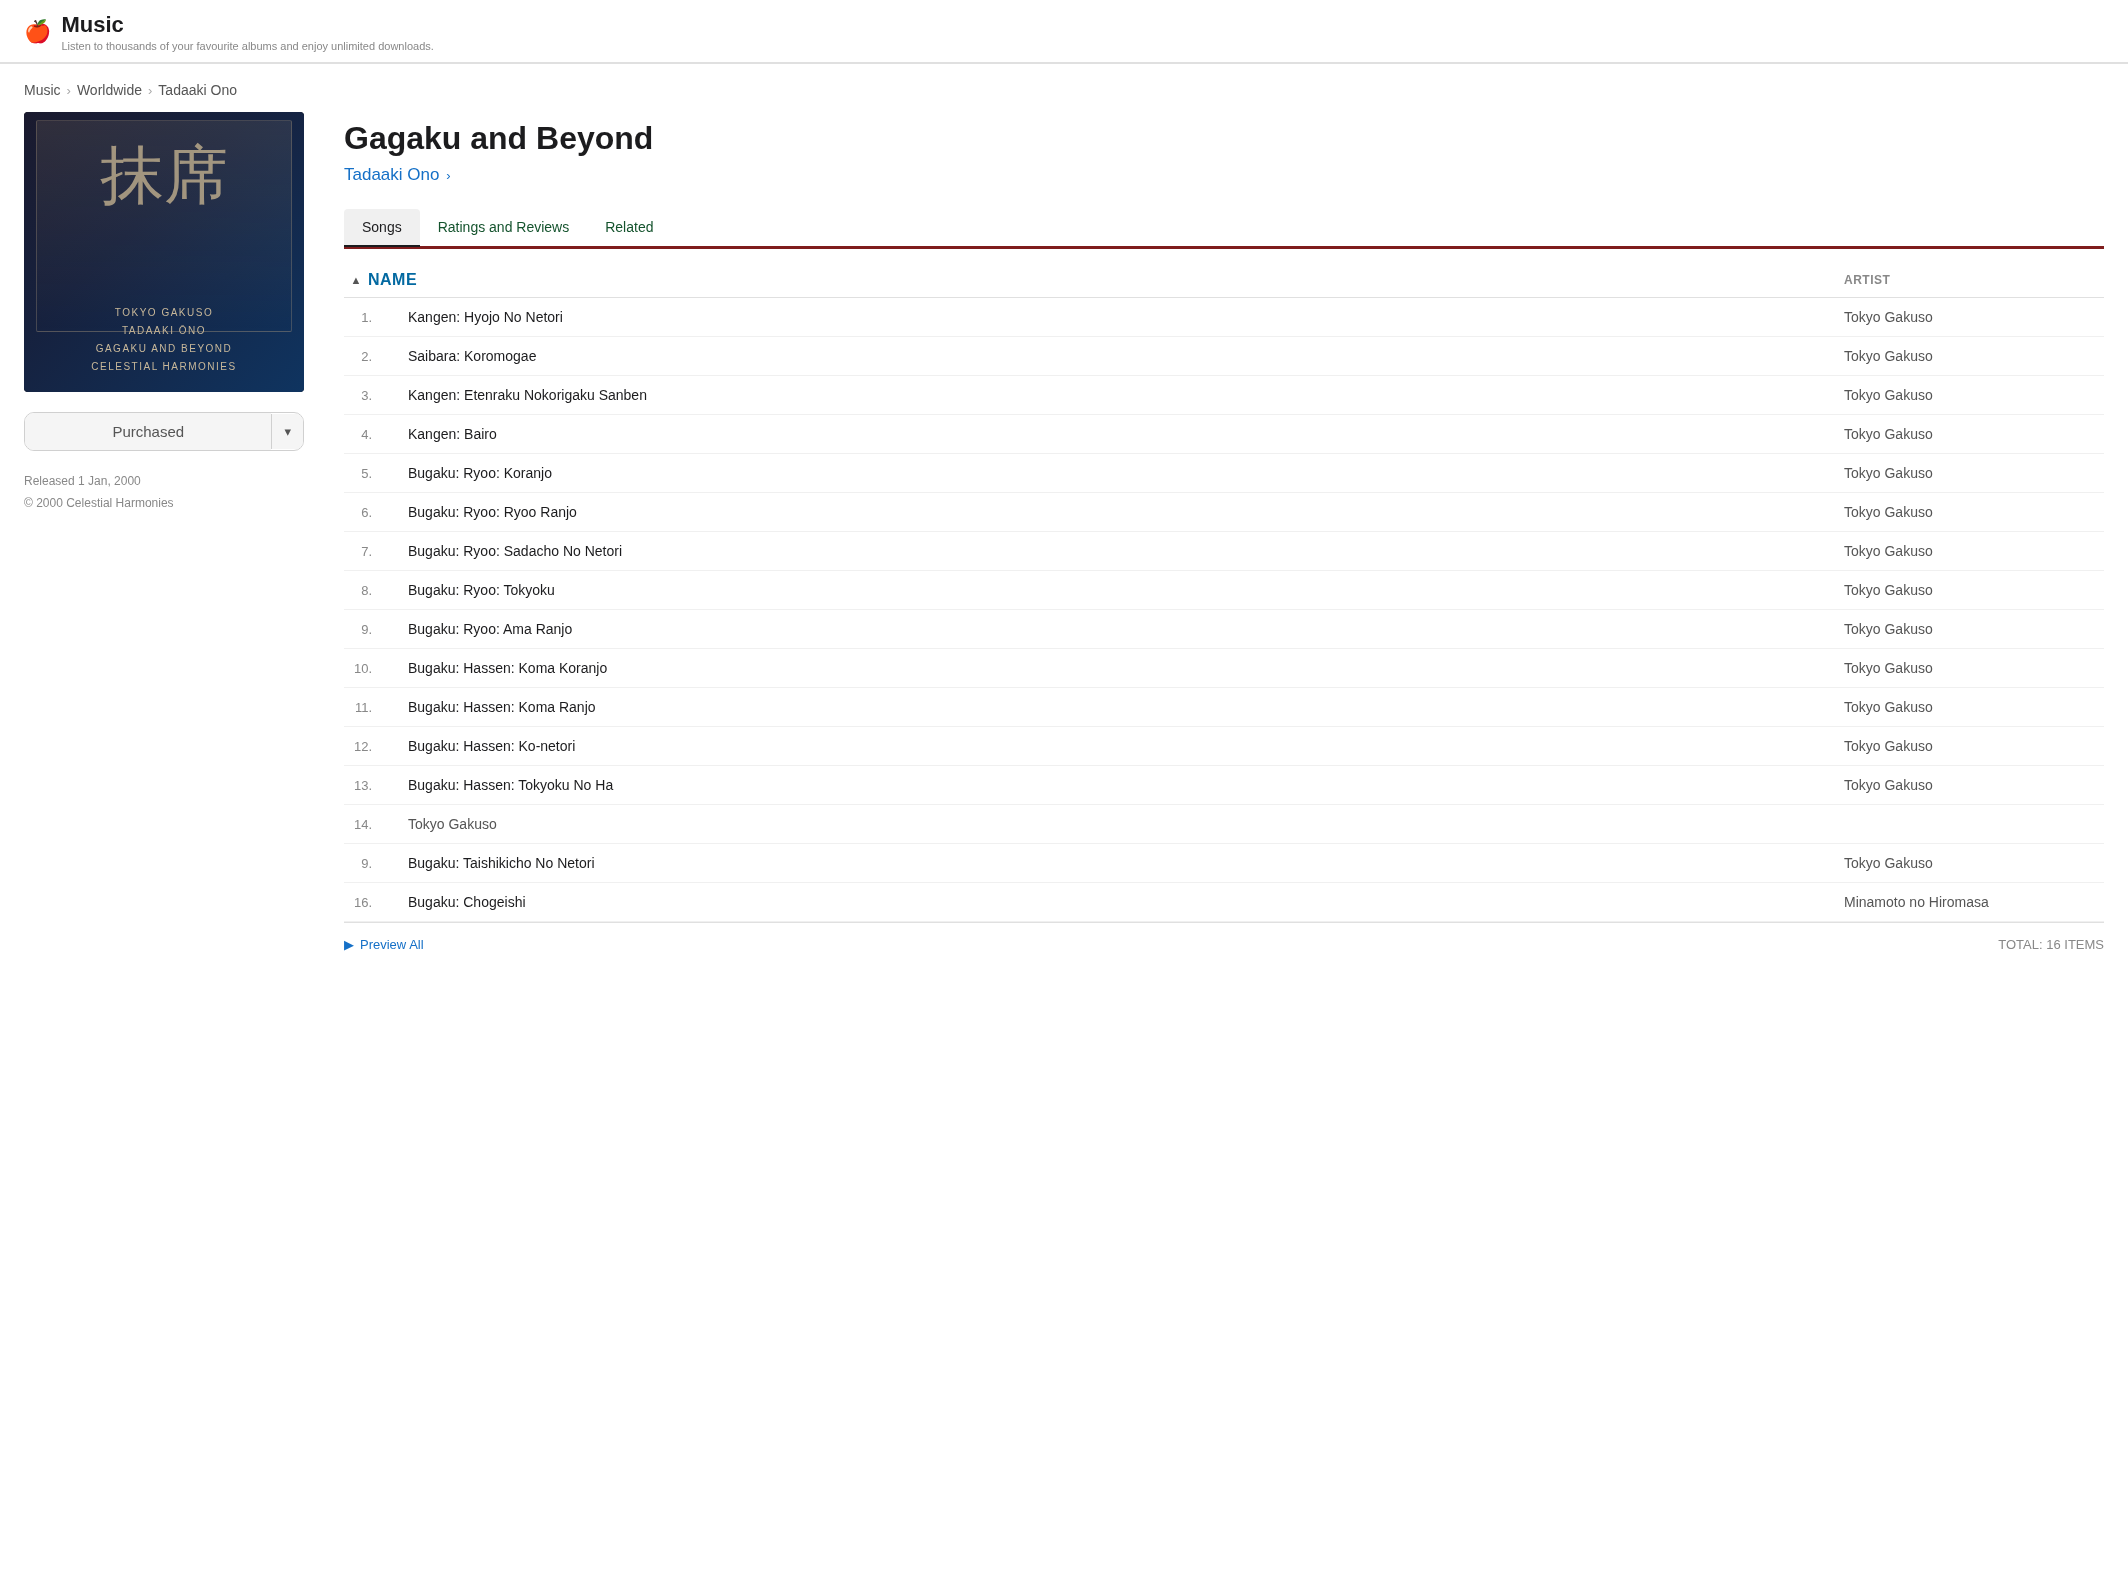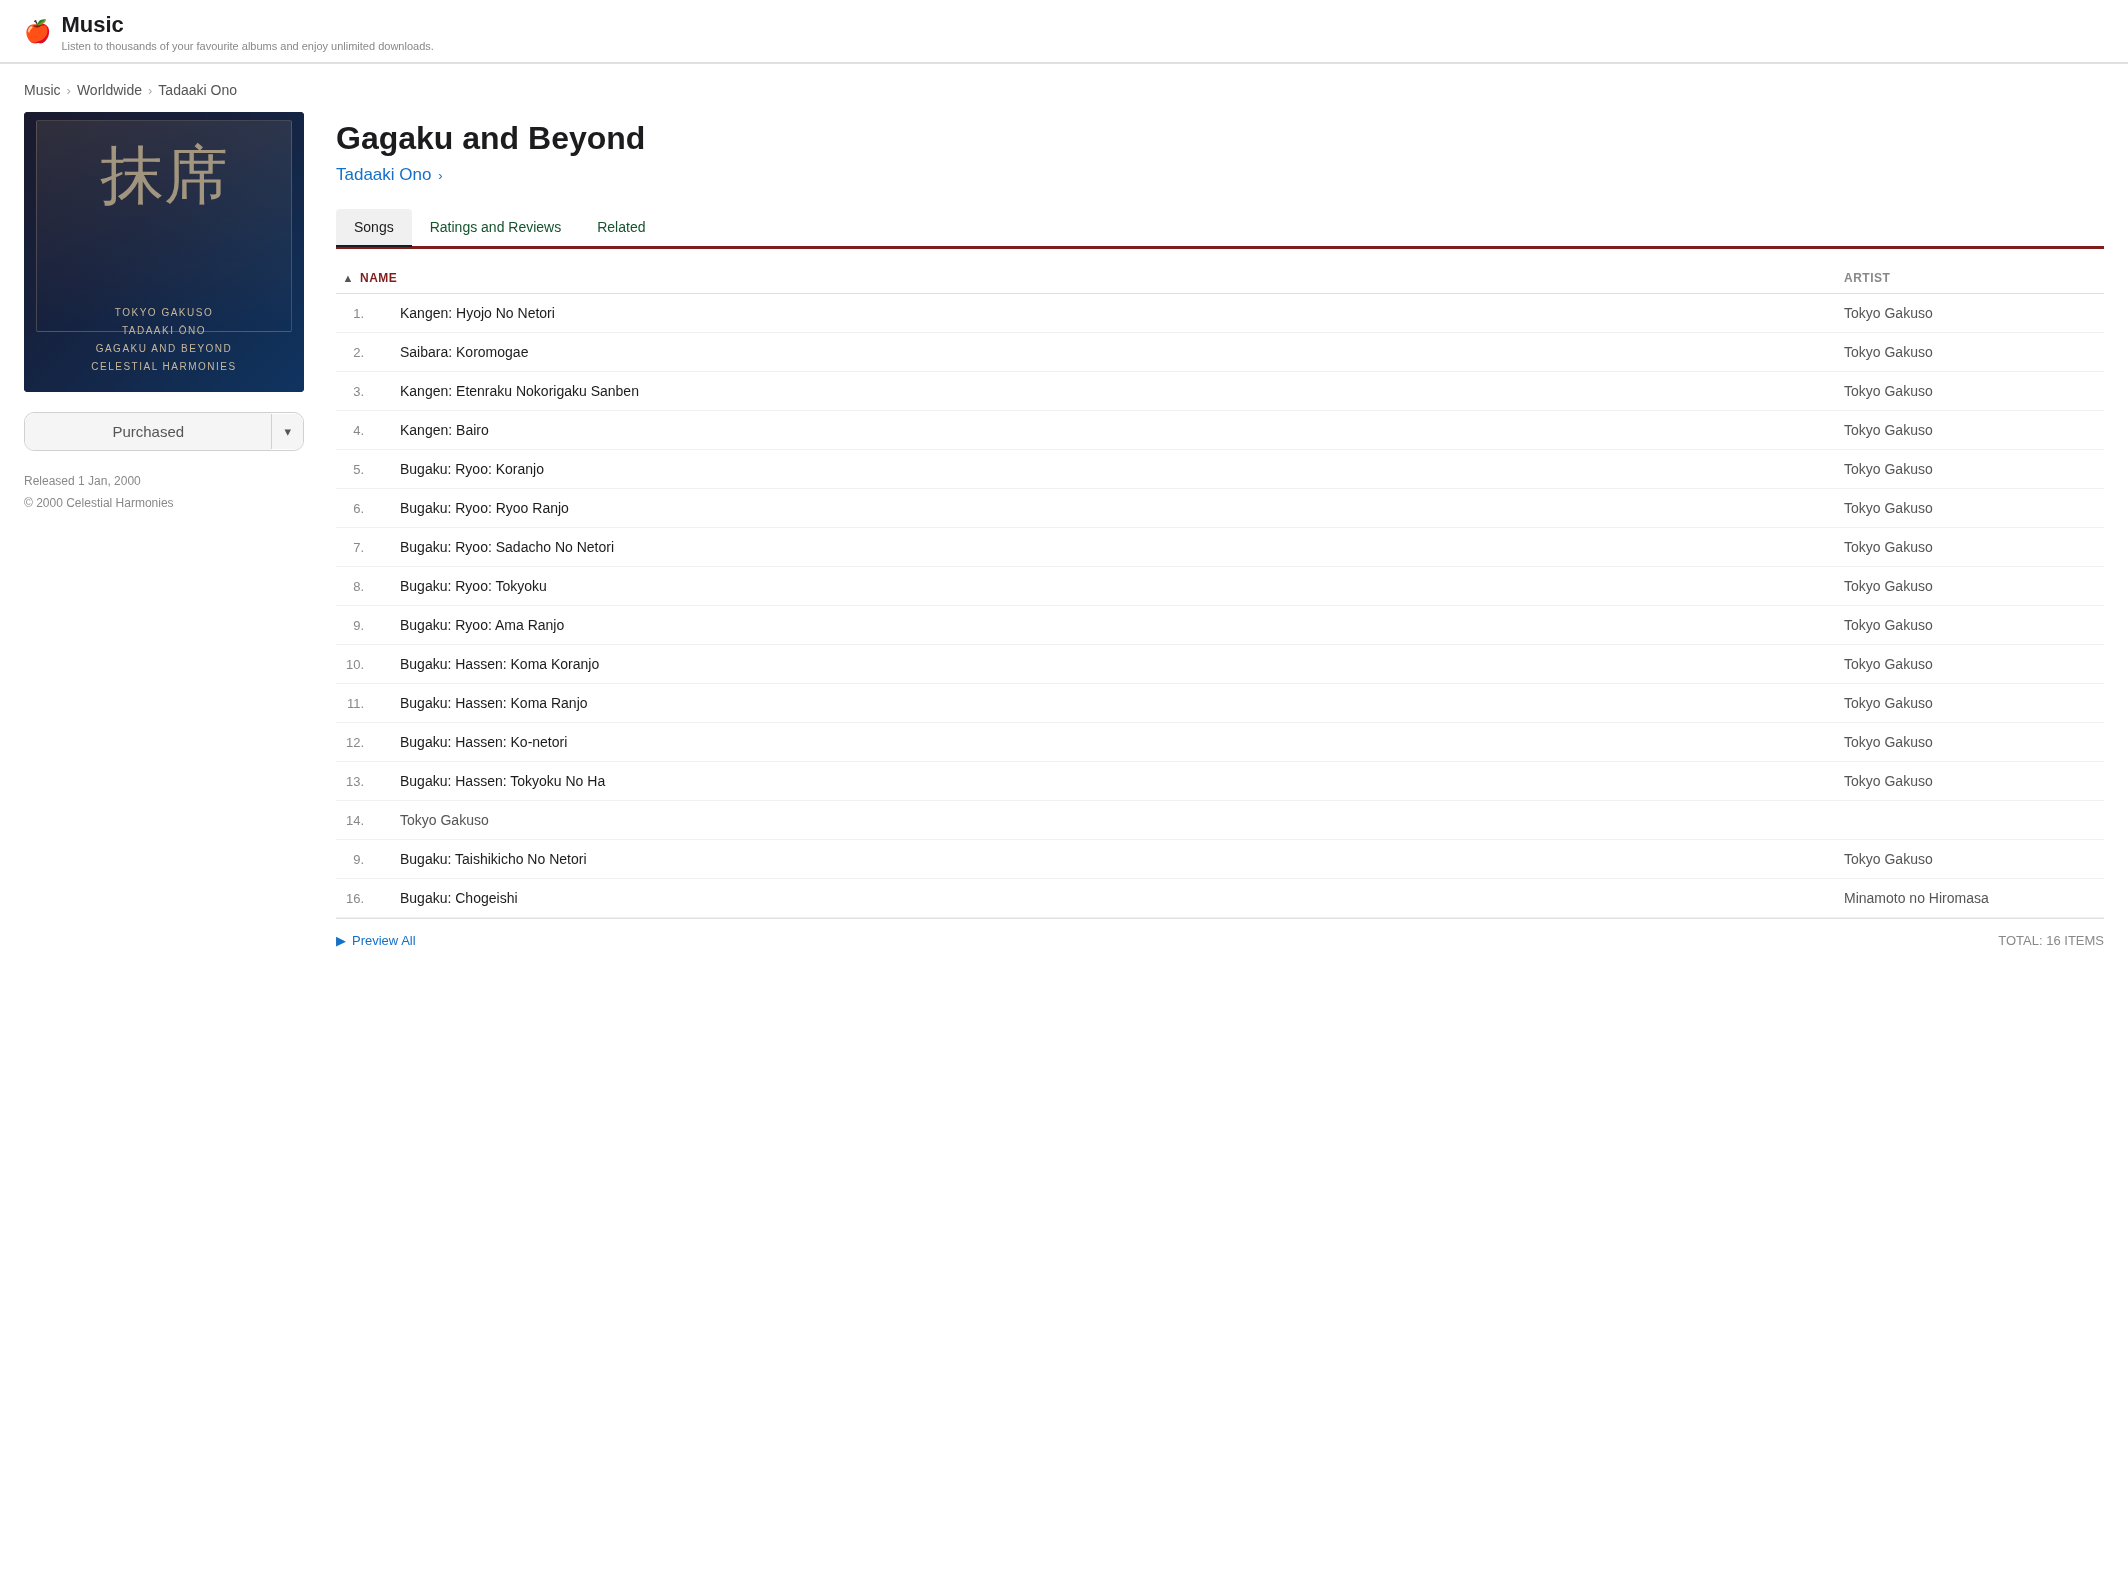"抹席" .main-content { gap: 32px -> 40px }
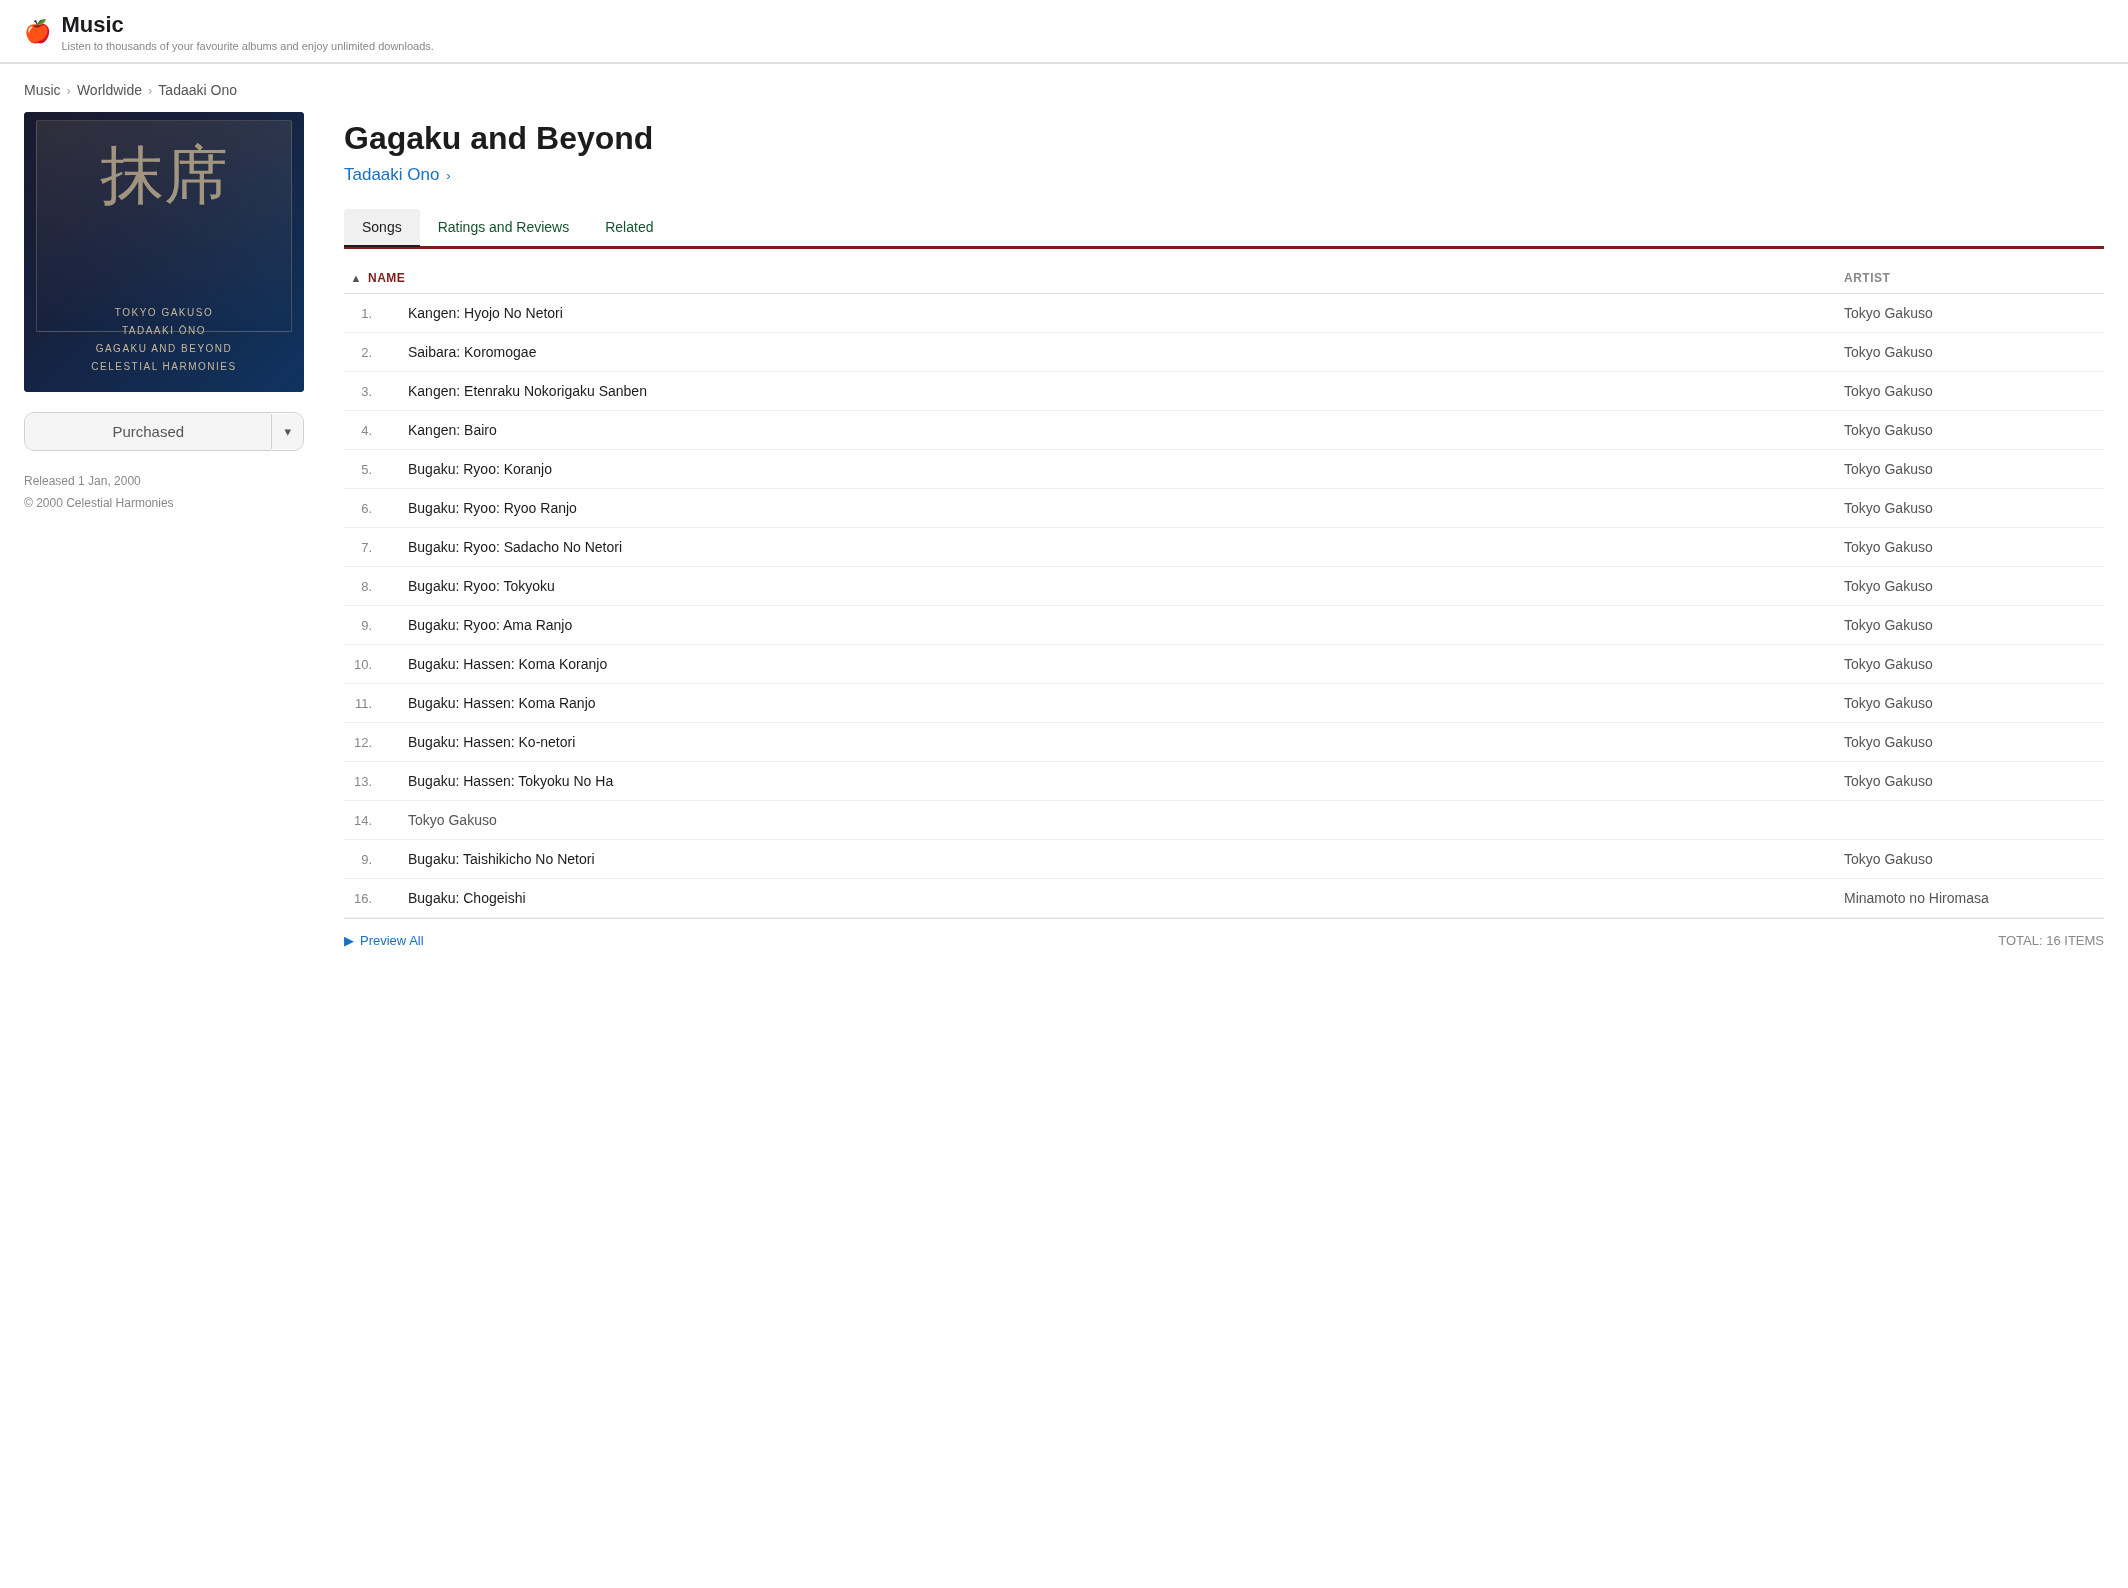"NAME" .col-name { color: #7f1d1d -> #0369a1; font-size: 12px -> 16px }
